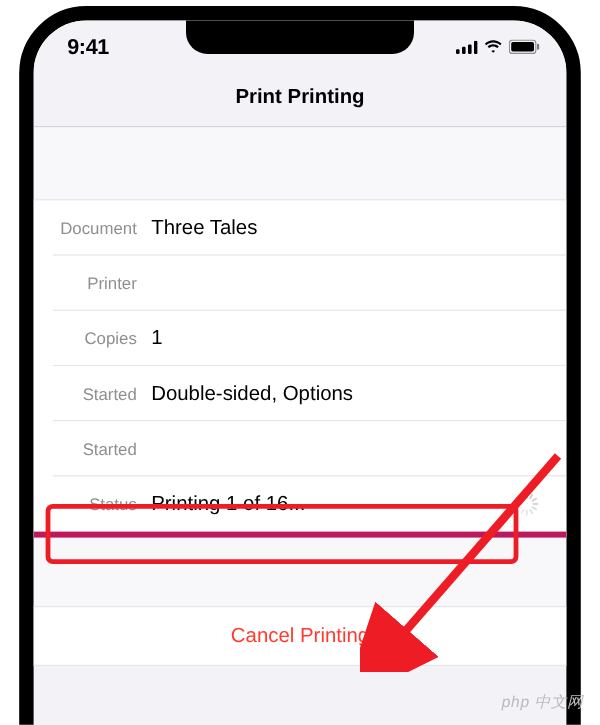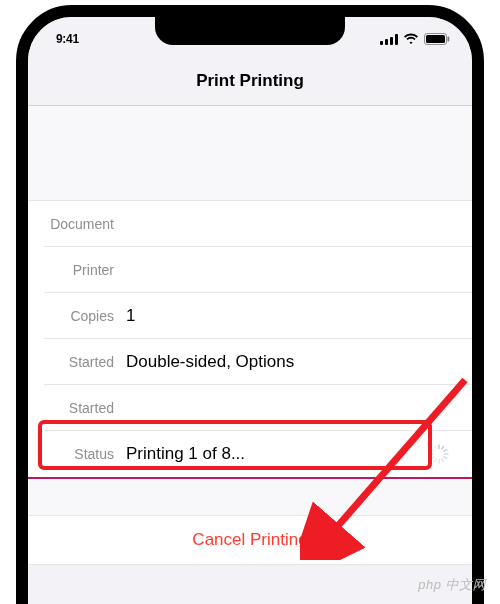"9:41" .status-bar { font-size: 12px -> 18px }
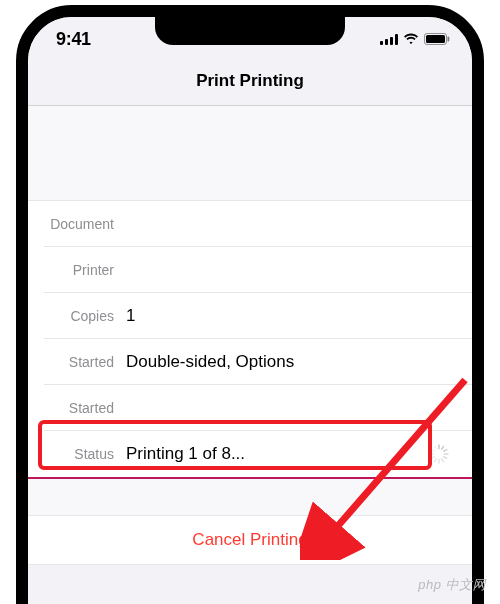"Document" .rows { border-bottom: 2px solid #be185d -> 5px solid #be185d; margin-top: 34px -> none }
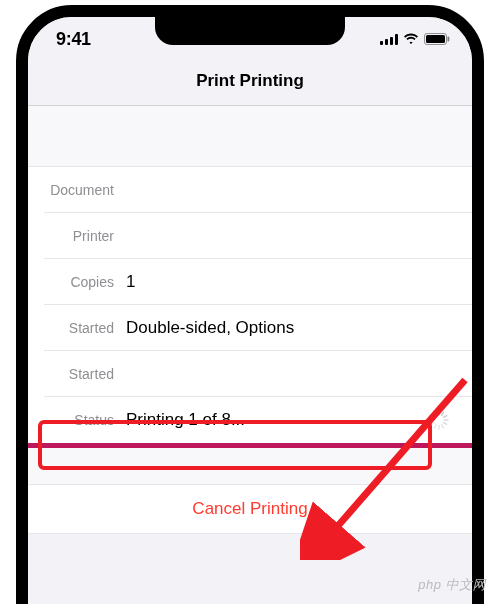"Three Tales" div.row-value { html: none -> <div>Three Tales</div> }
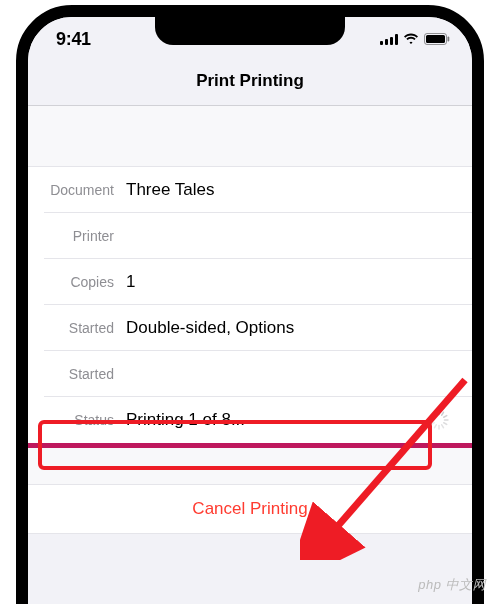"Printing 1 of 8..." div.row-value { text: 8 -> 16 }
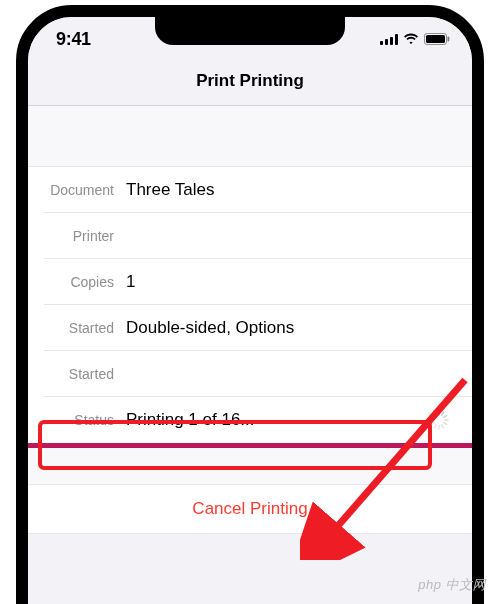"Cancel Printing" .cancel-section { margin-top: 36px -> 57px }
